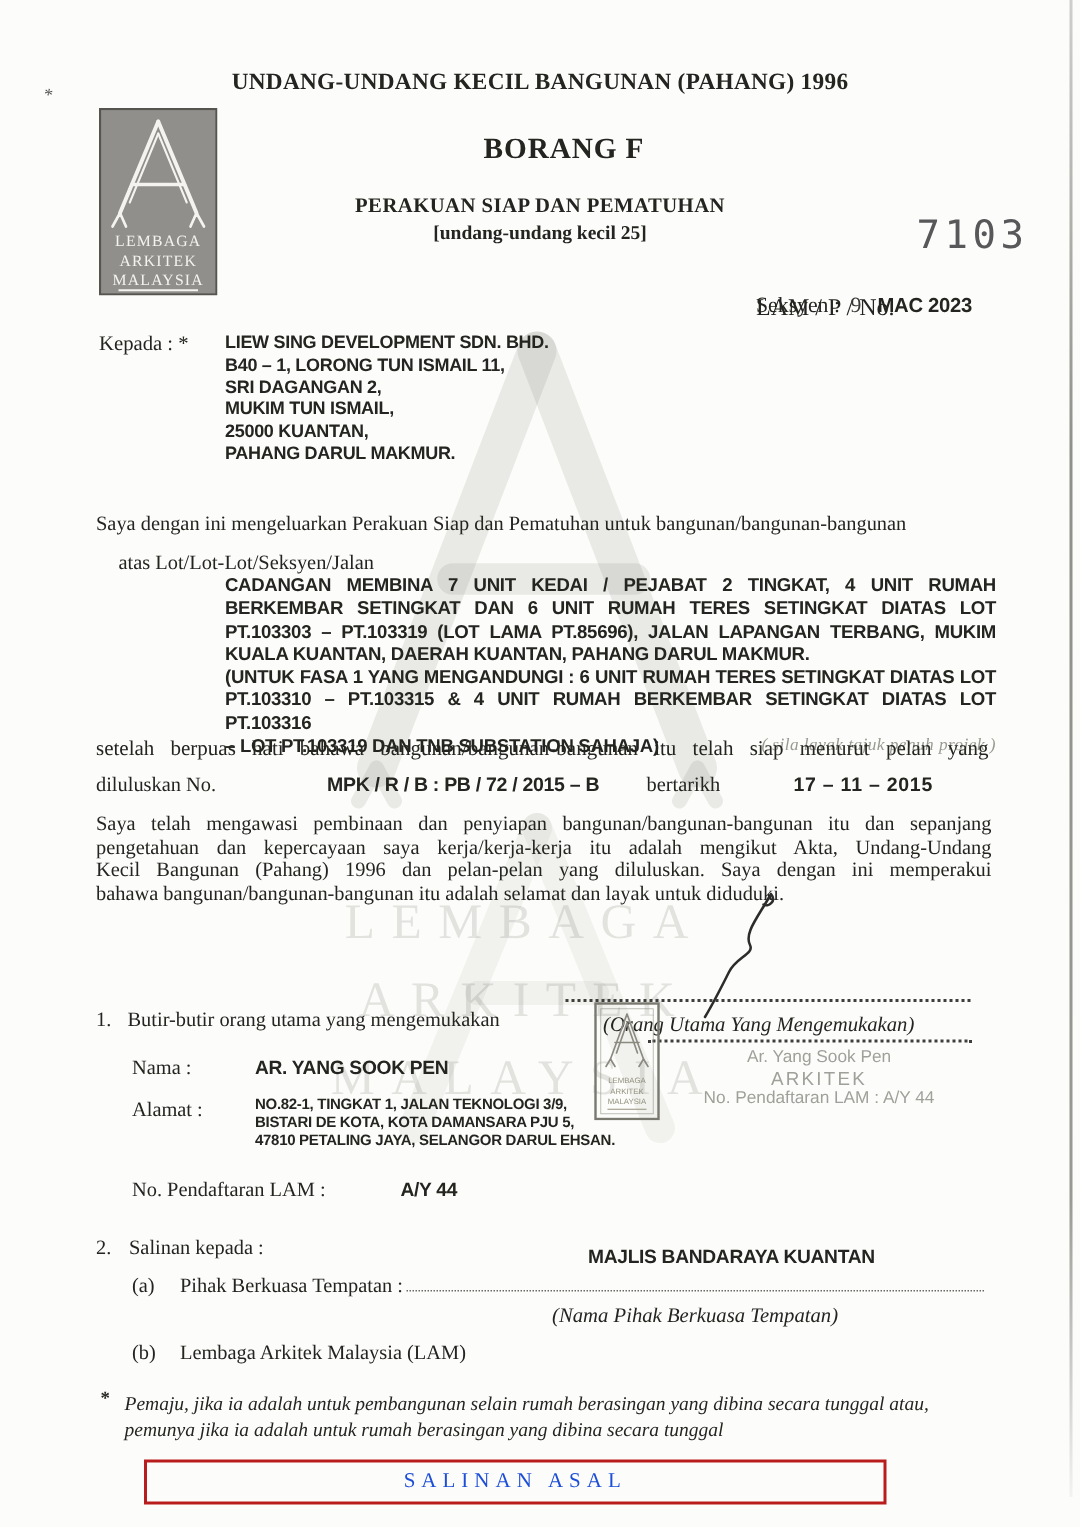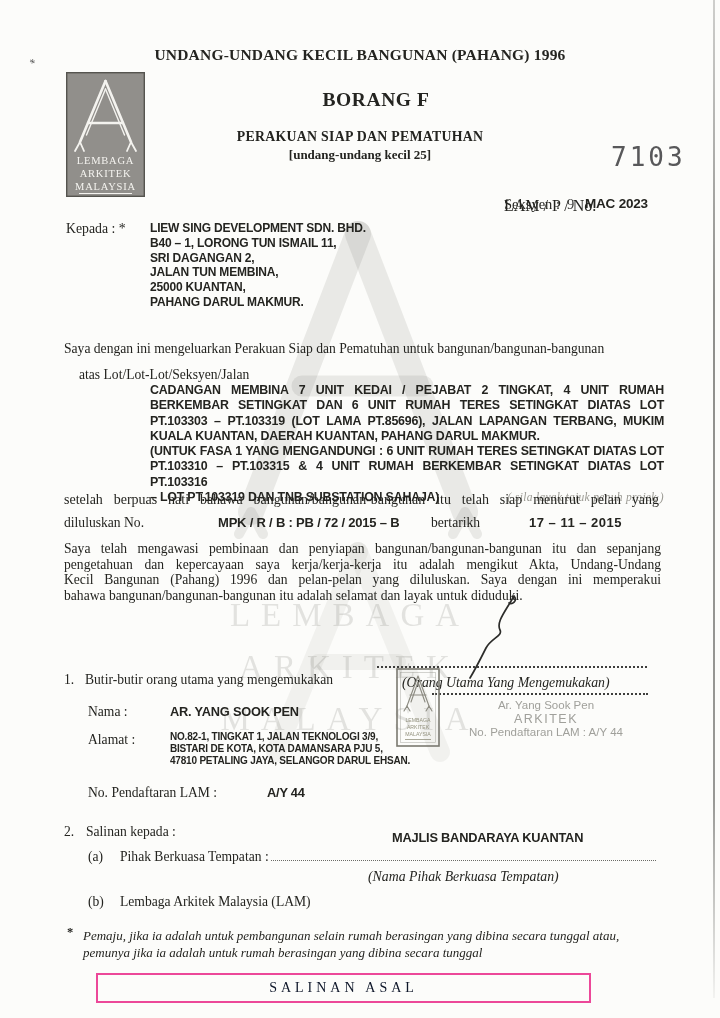"JALAN TUN MEMBINA," div.addrline { text: JALAN TUN MEMBINA -> MUKIM TUN ISMAIL }
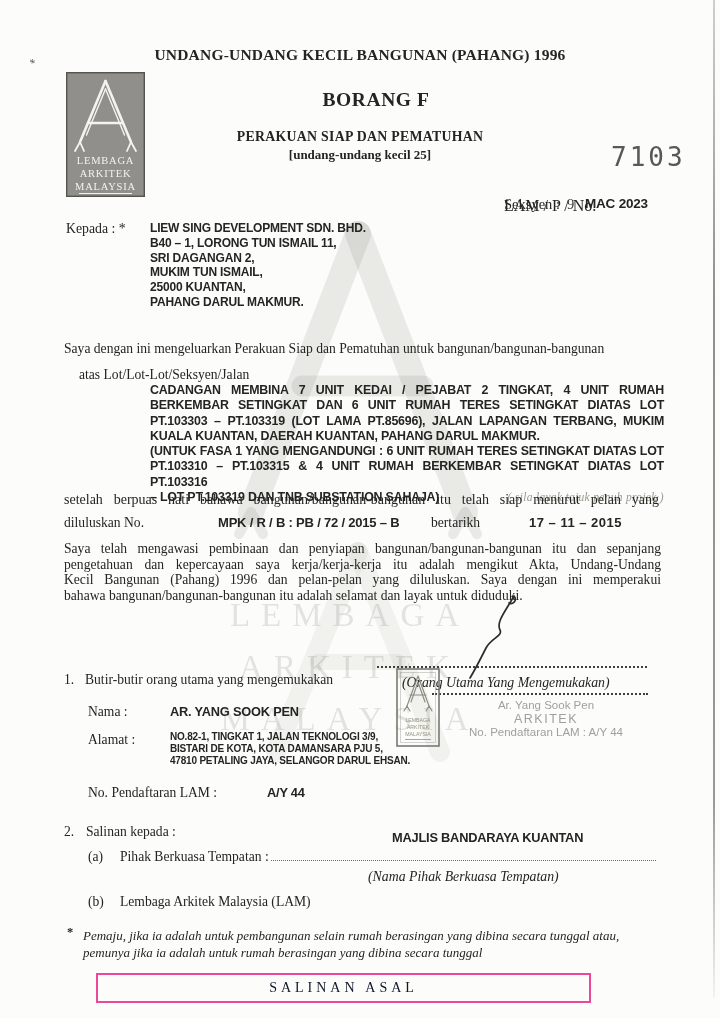"SALINAN ASAL" div.abs { border: 2px solid #ec4899 -> 2px solid #b91c1c; color: #0f172a -> #1d4ed8 }
